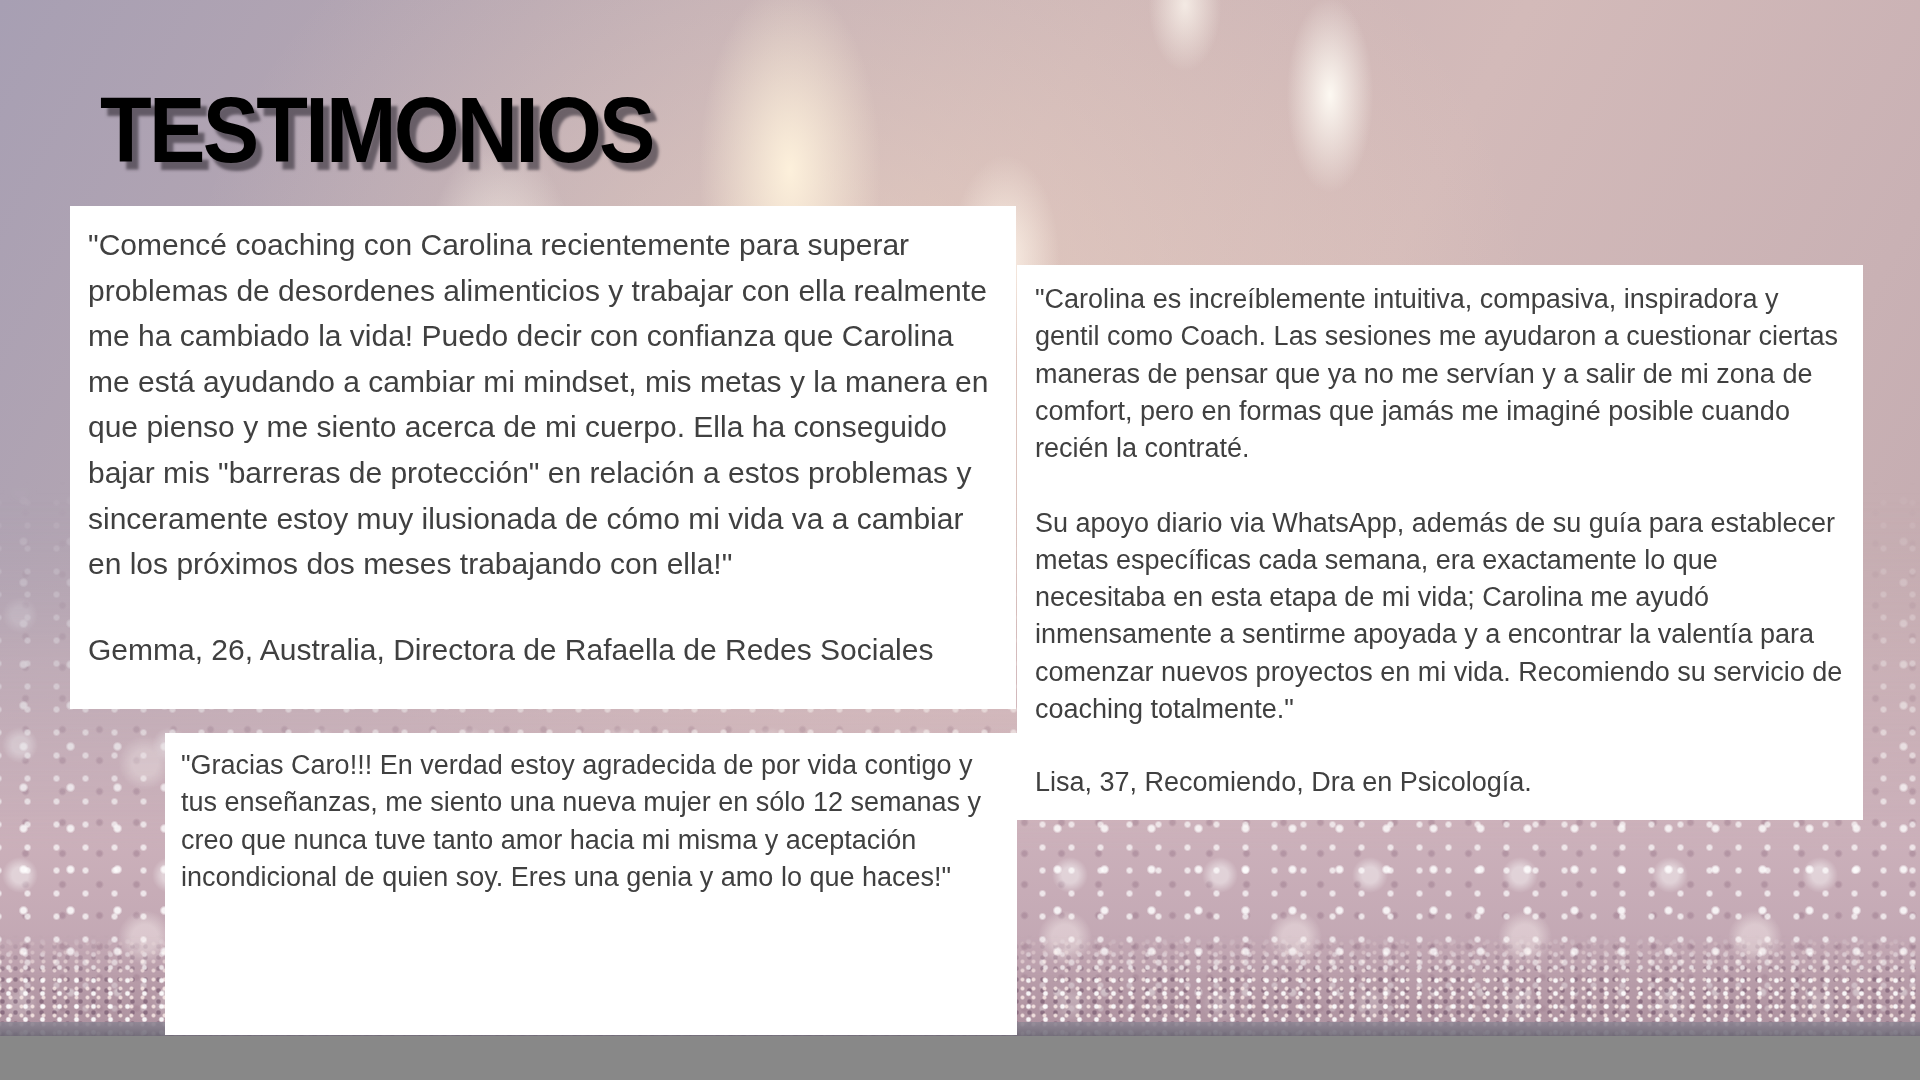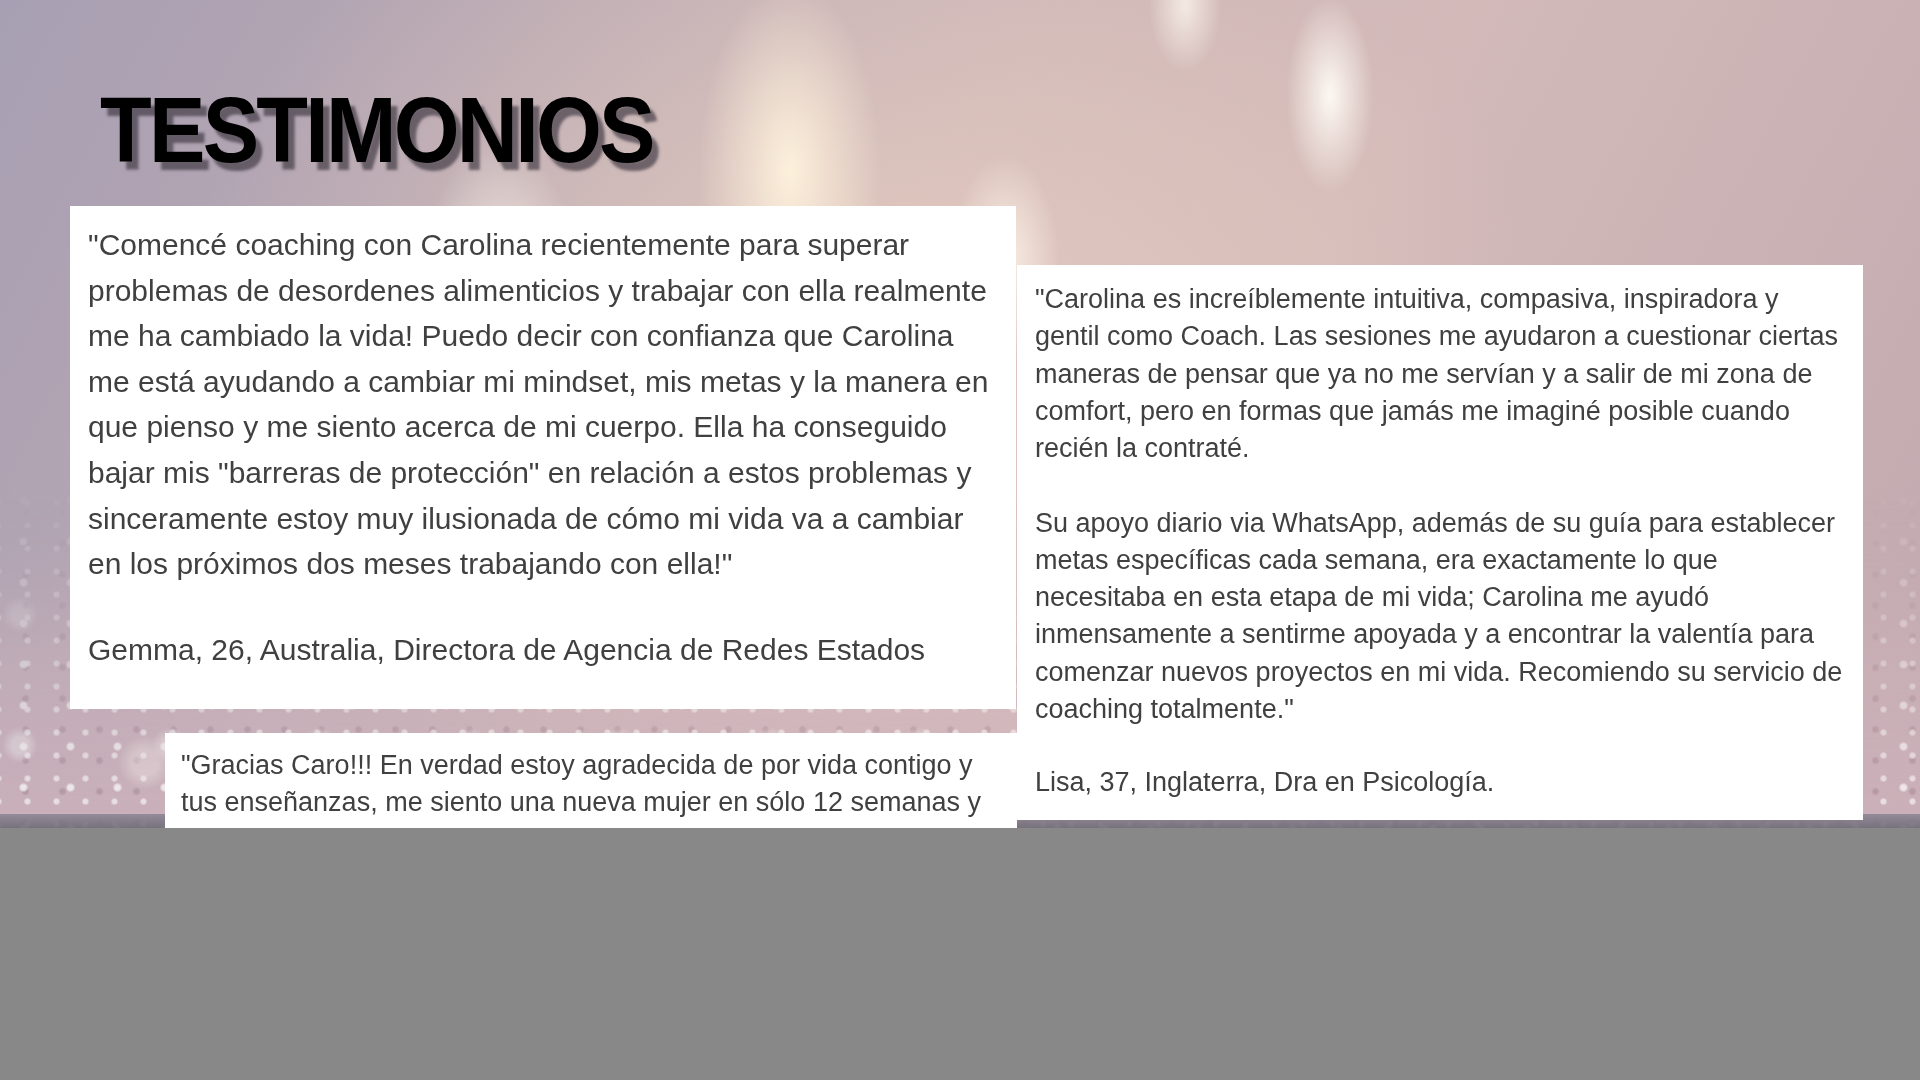"TESTIMONIOS" .canvas { height: 828px -> 1036px }
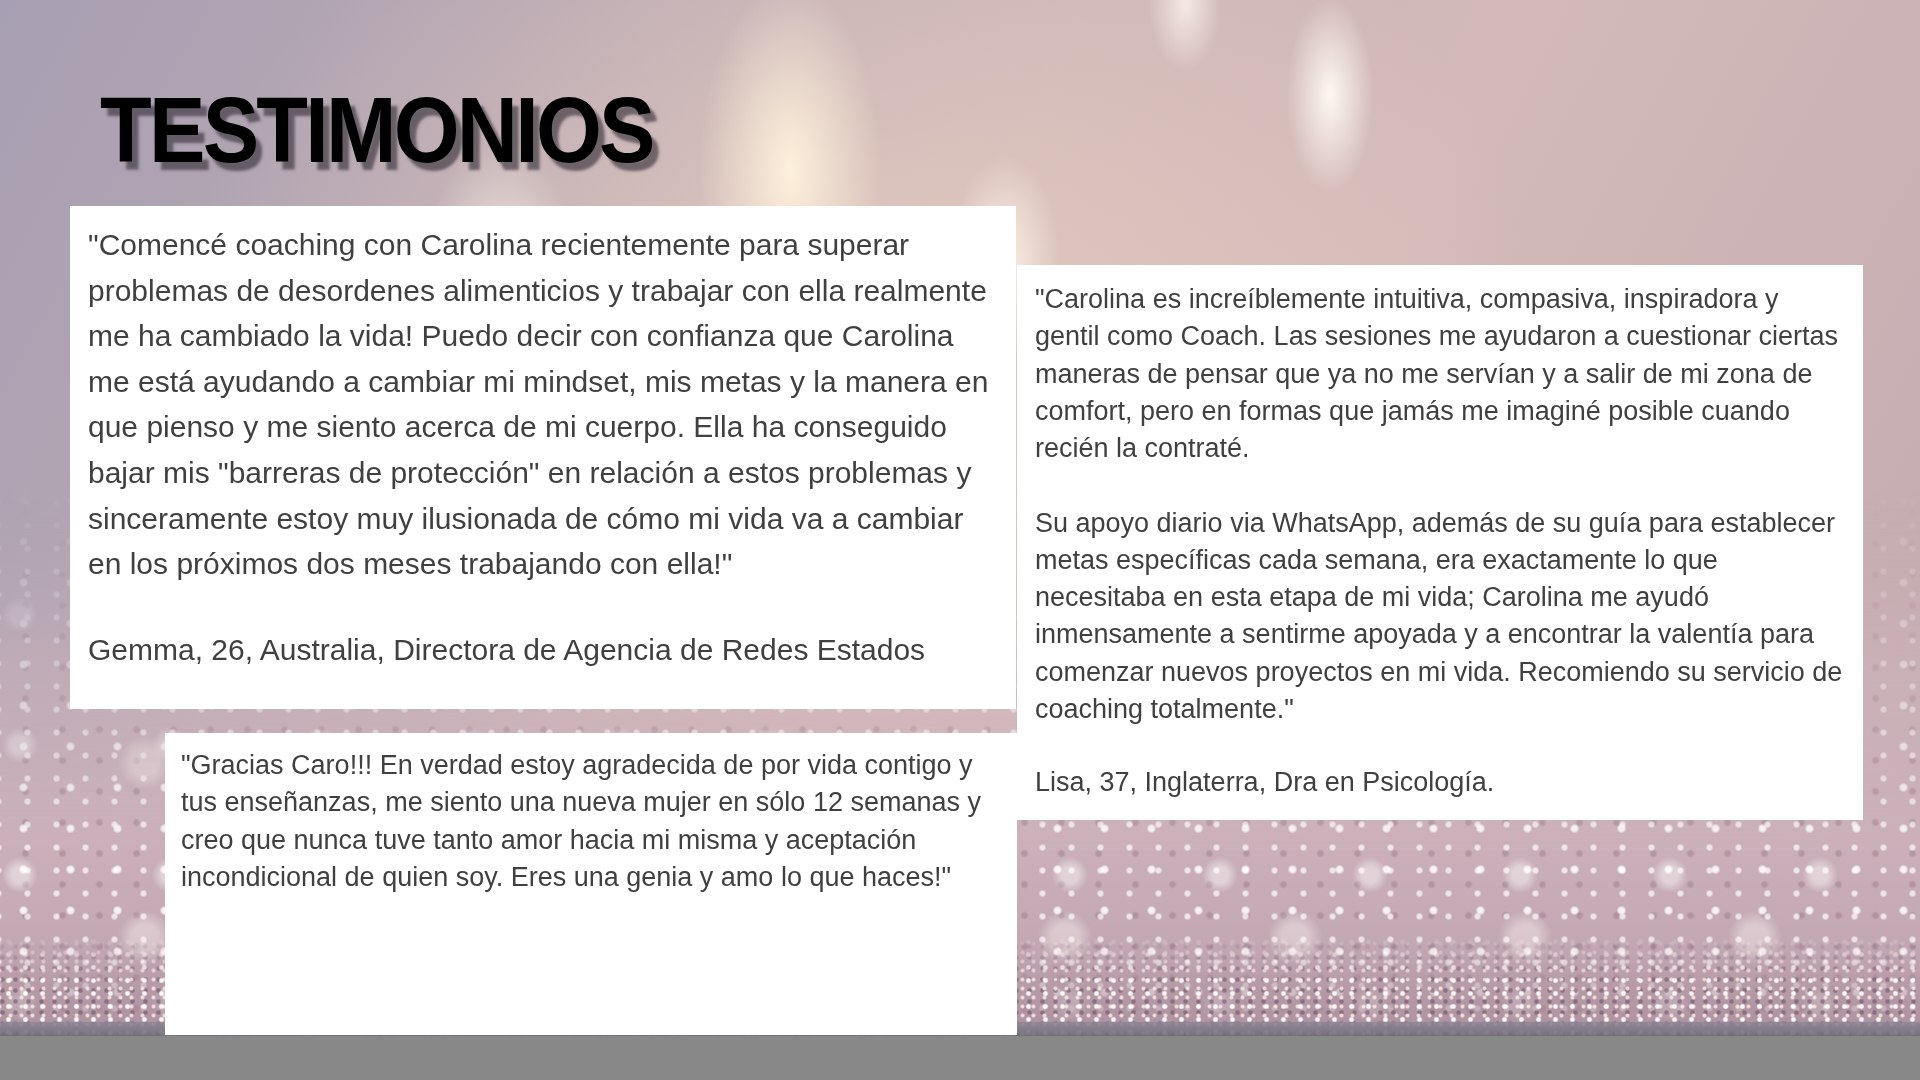"Gemma, 26, Australia, Directora de" p.attribution { text: Agencia de Redes Estados -> Rafaella de Redes Sociales }
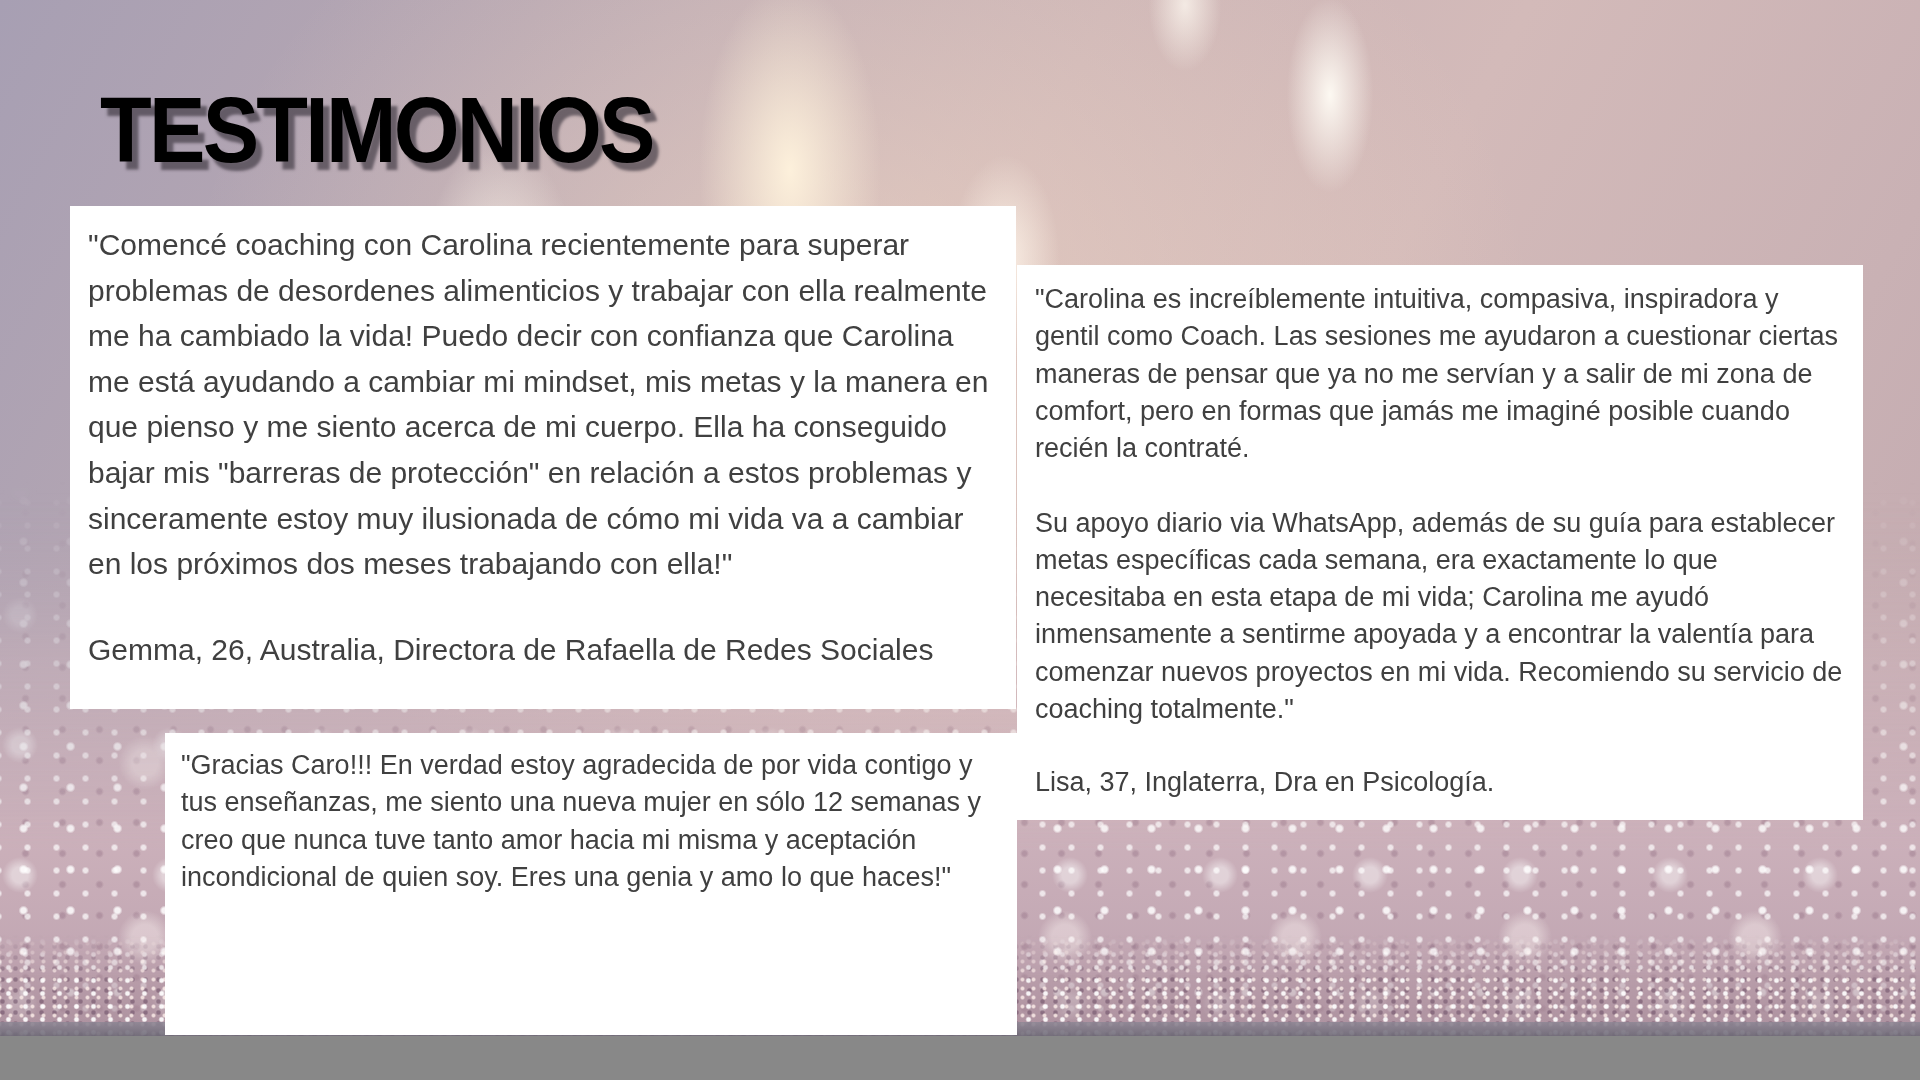"Lisa, 37, Inglaterra, Dra en" p.attribution { text: Inglaterra -> Recomiendo }
